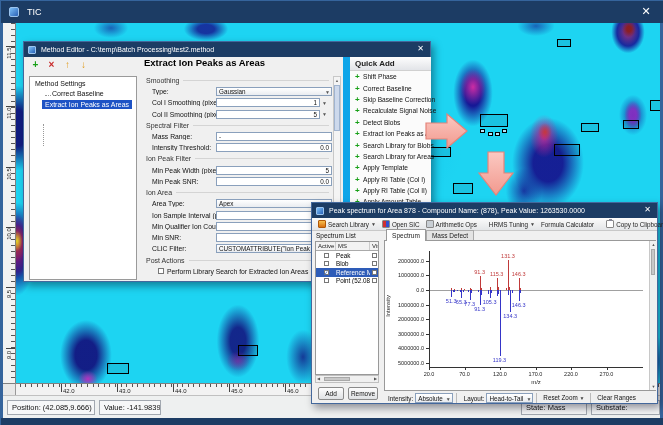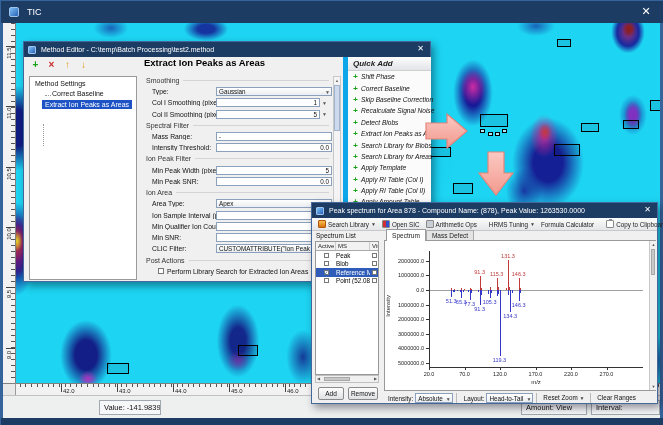"Quick Add" #quick-add { border-left: 5px solid #0ea5e9 -> 7px solid #0ea5e9; font-style: italic -> none }
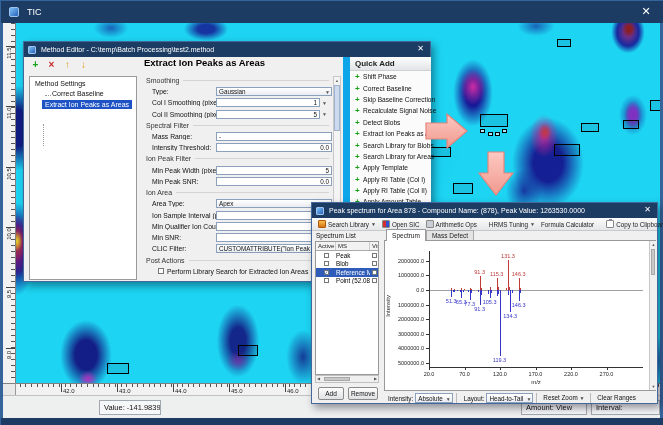"Position: (42.085,9.666)" span.status-box { html: none -> <span>Position: (42.085,9.666)</span> }
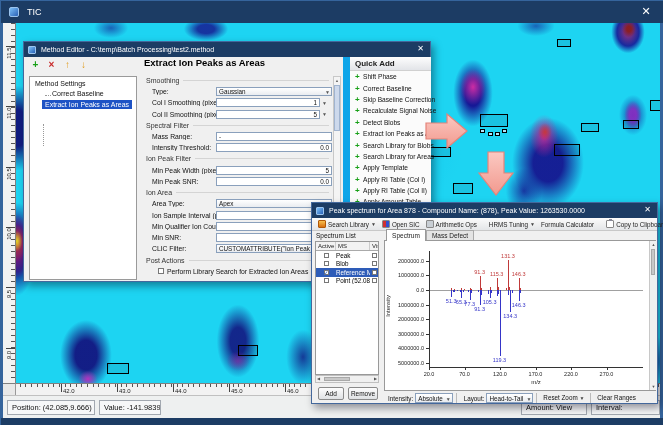"Amount: View" span.status-box { text: Amount: View -> State: Mass }
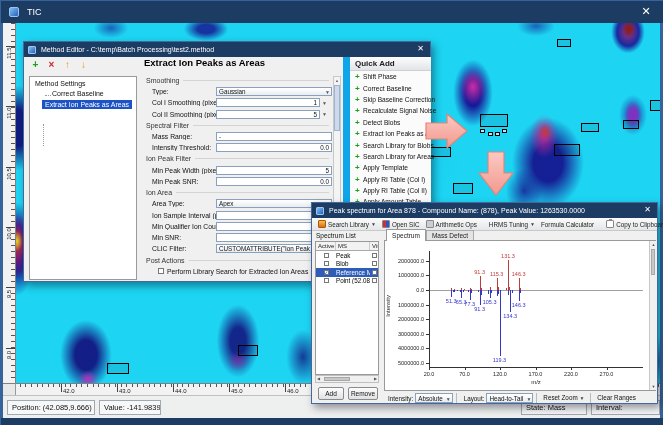"Interval:" span.status-box { text: Interval -> Substate }
